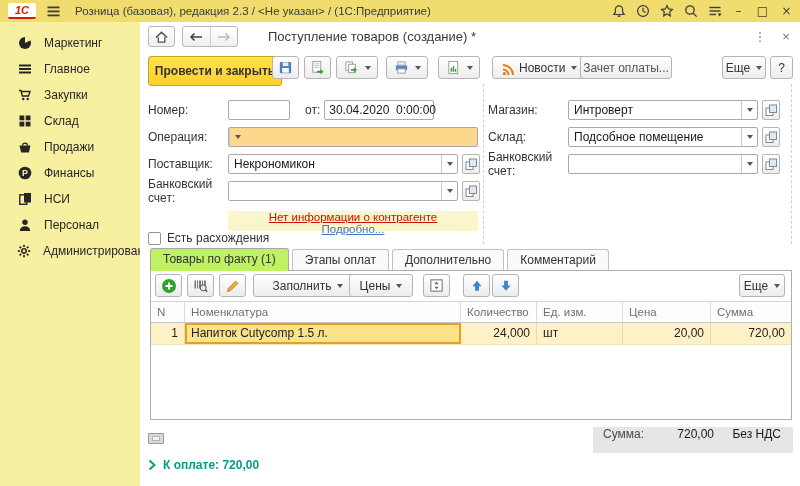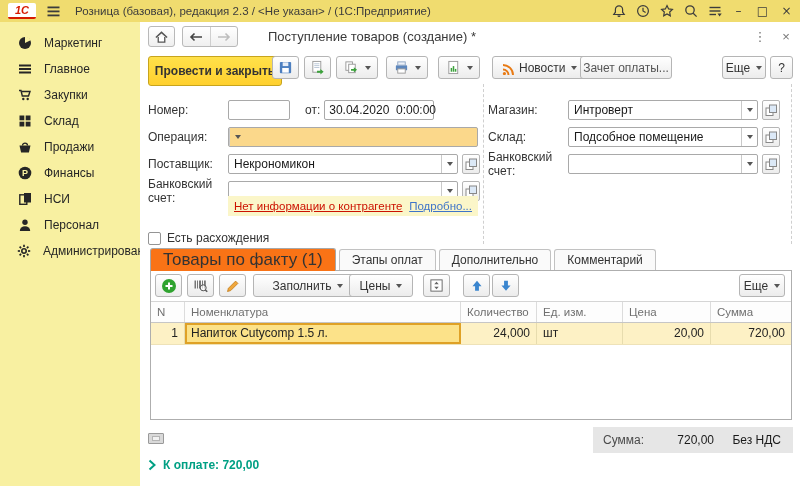"Нет информации о контрагенте" div.warn-strip { flex-direction: none -> column; top: 112px -> 127px }
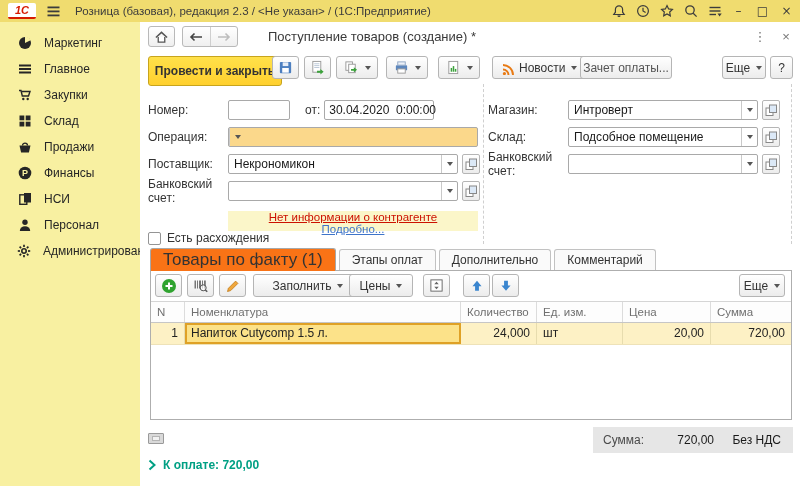"Товары по факту (1)" .tab-active { background: #f97316 -> #bef264; font-size: 17px -> 12px }
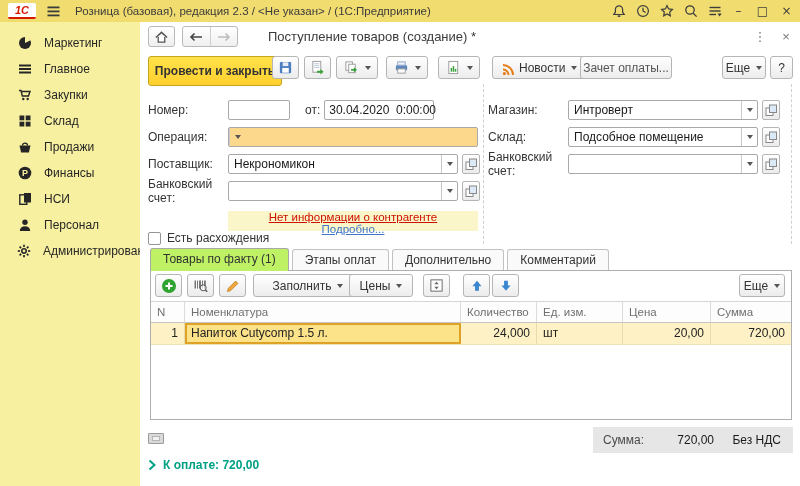"Сумма:" .sum-strip { align-items: center -> flex-start }
